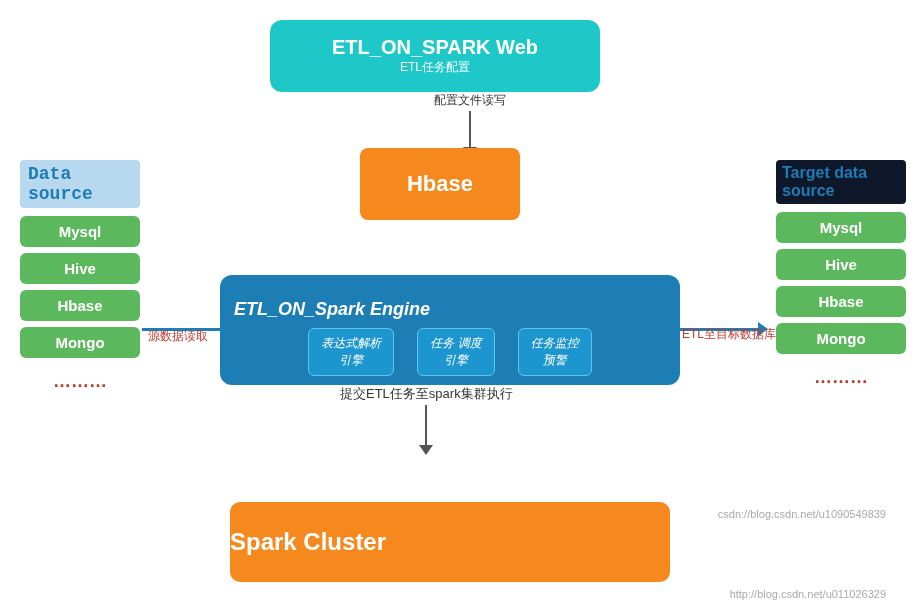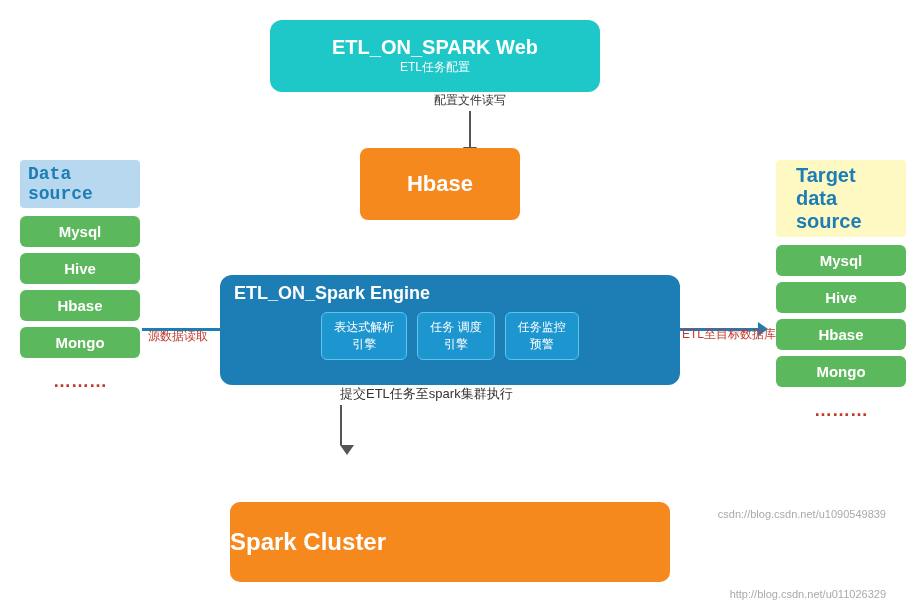"Target data source" .target-col-header { background: #fef9c3 -> #0f172a; font-size: 20px -> 16px; padding: 4px 20px -> 4px 6px }
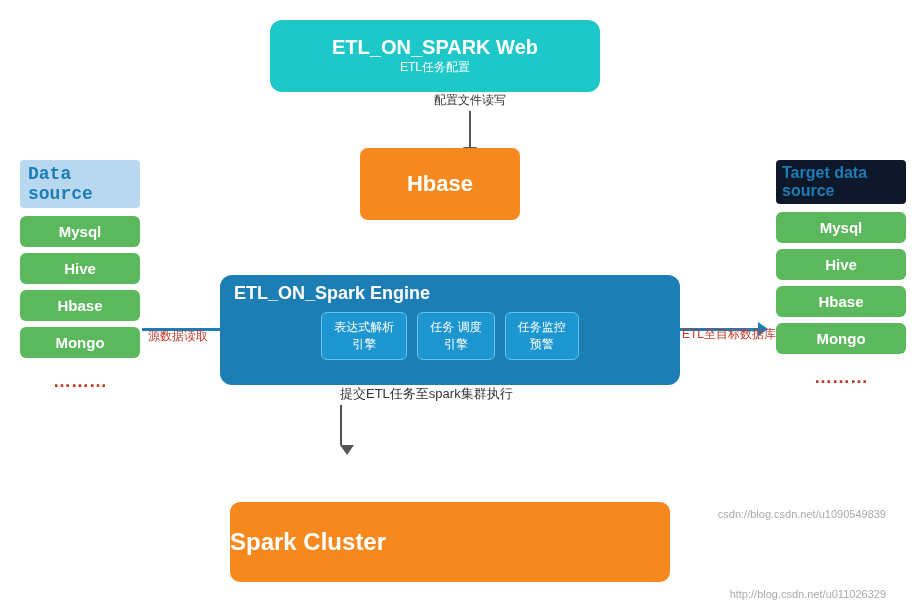"ETL_ON_Spark Engine" .spark-engine-box { font-style: none -> italic; padding: 8px 14px -> 24px 14px }
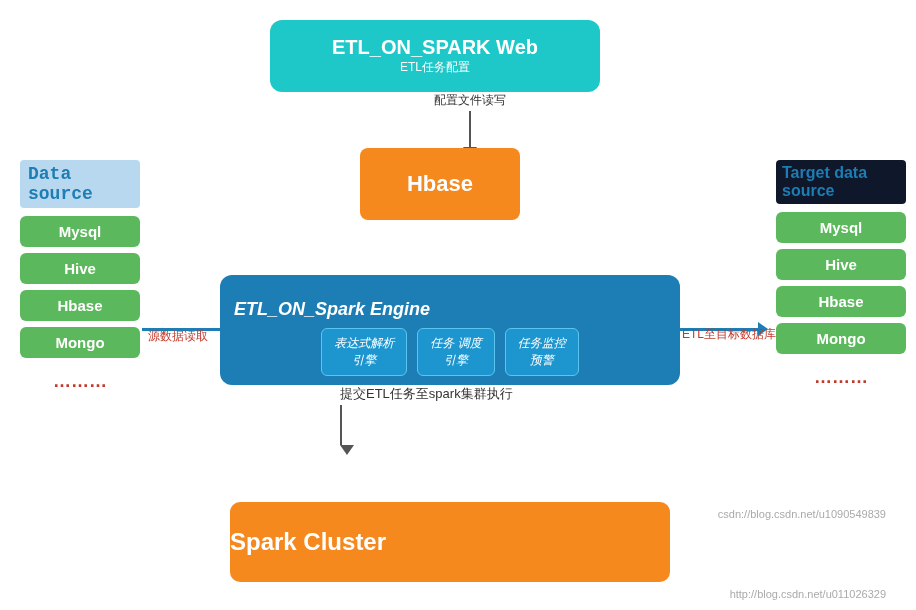"表达式解析" .engine-sub-boxes { gap: 10px -> 23px }
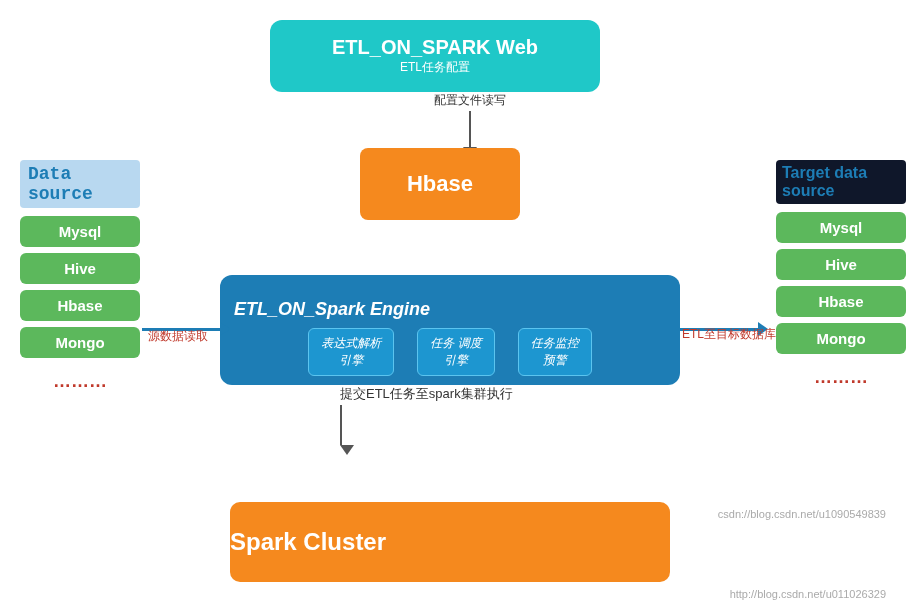"提交ETL任务至spark集群执行" div { align-items: none -> center }
